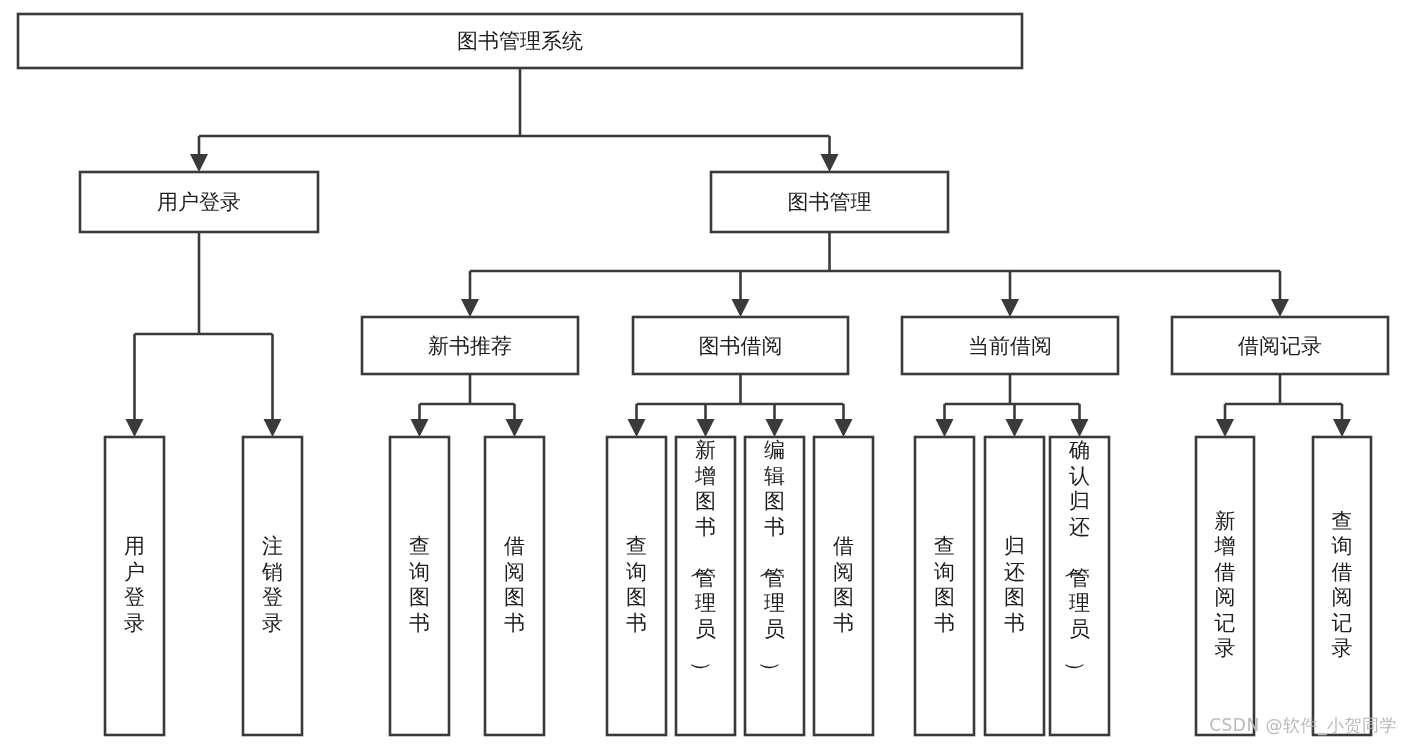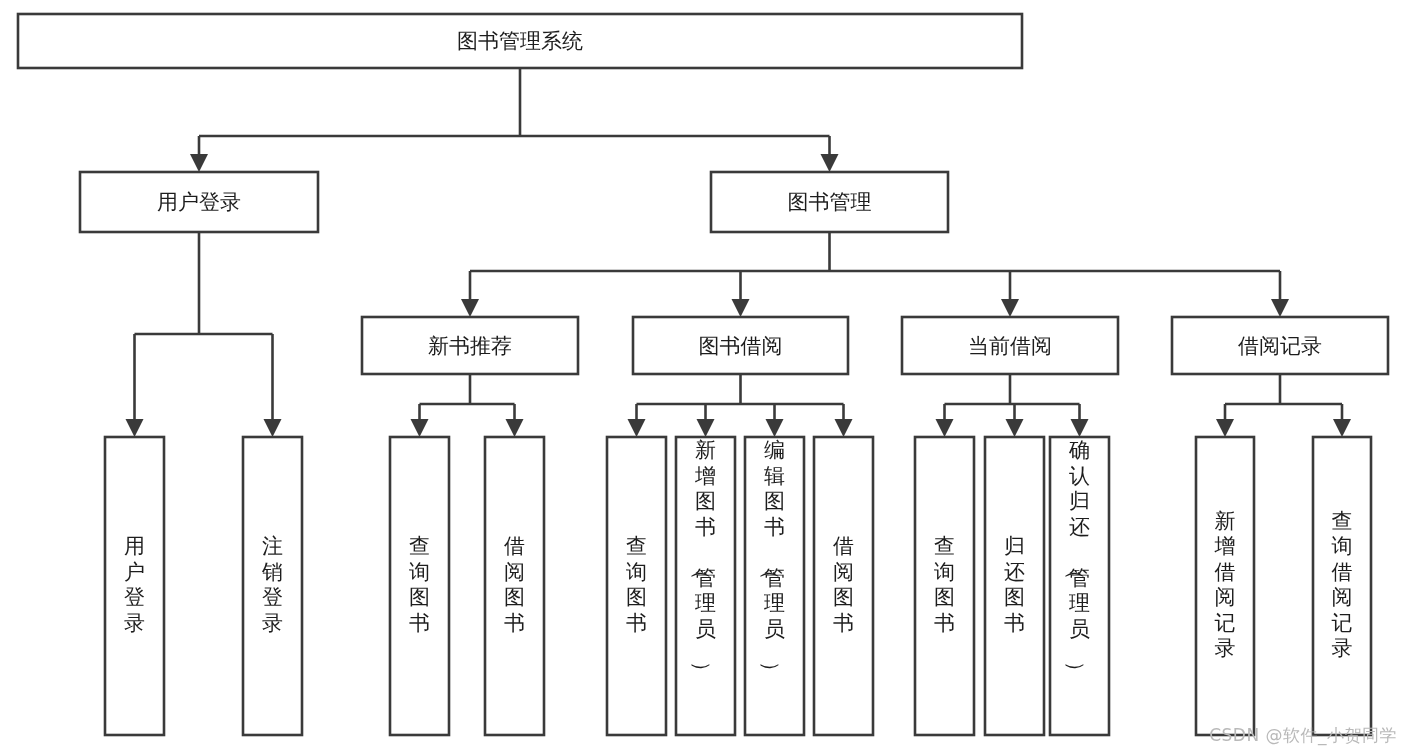"CSDN @软件_小贺同学" .watermark { bottom: 0 -> 10px }
